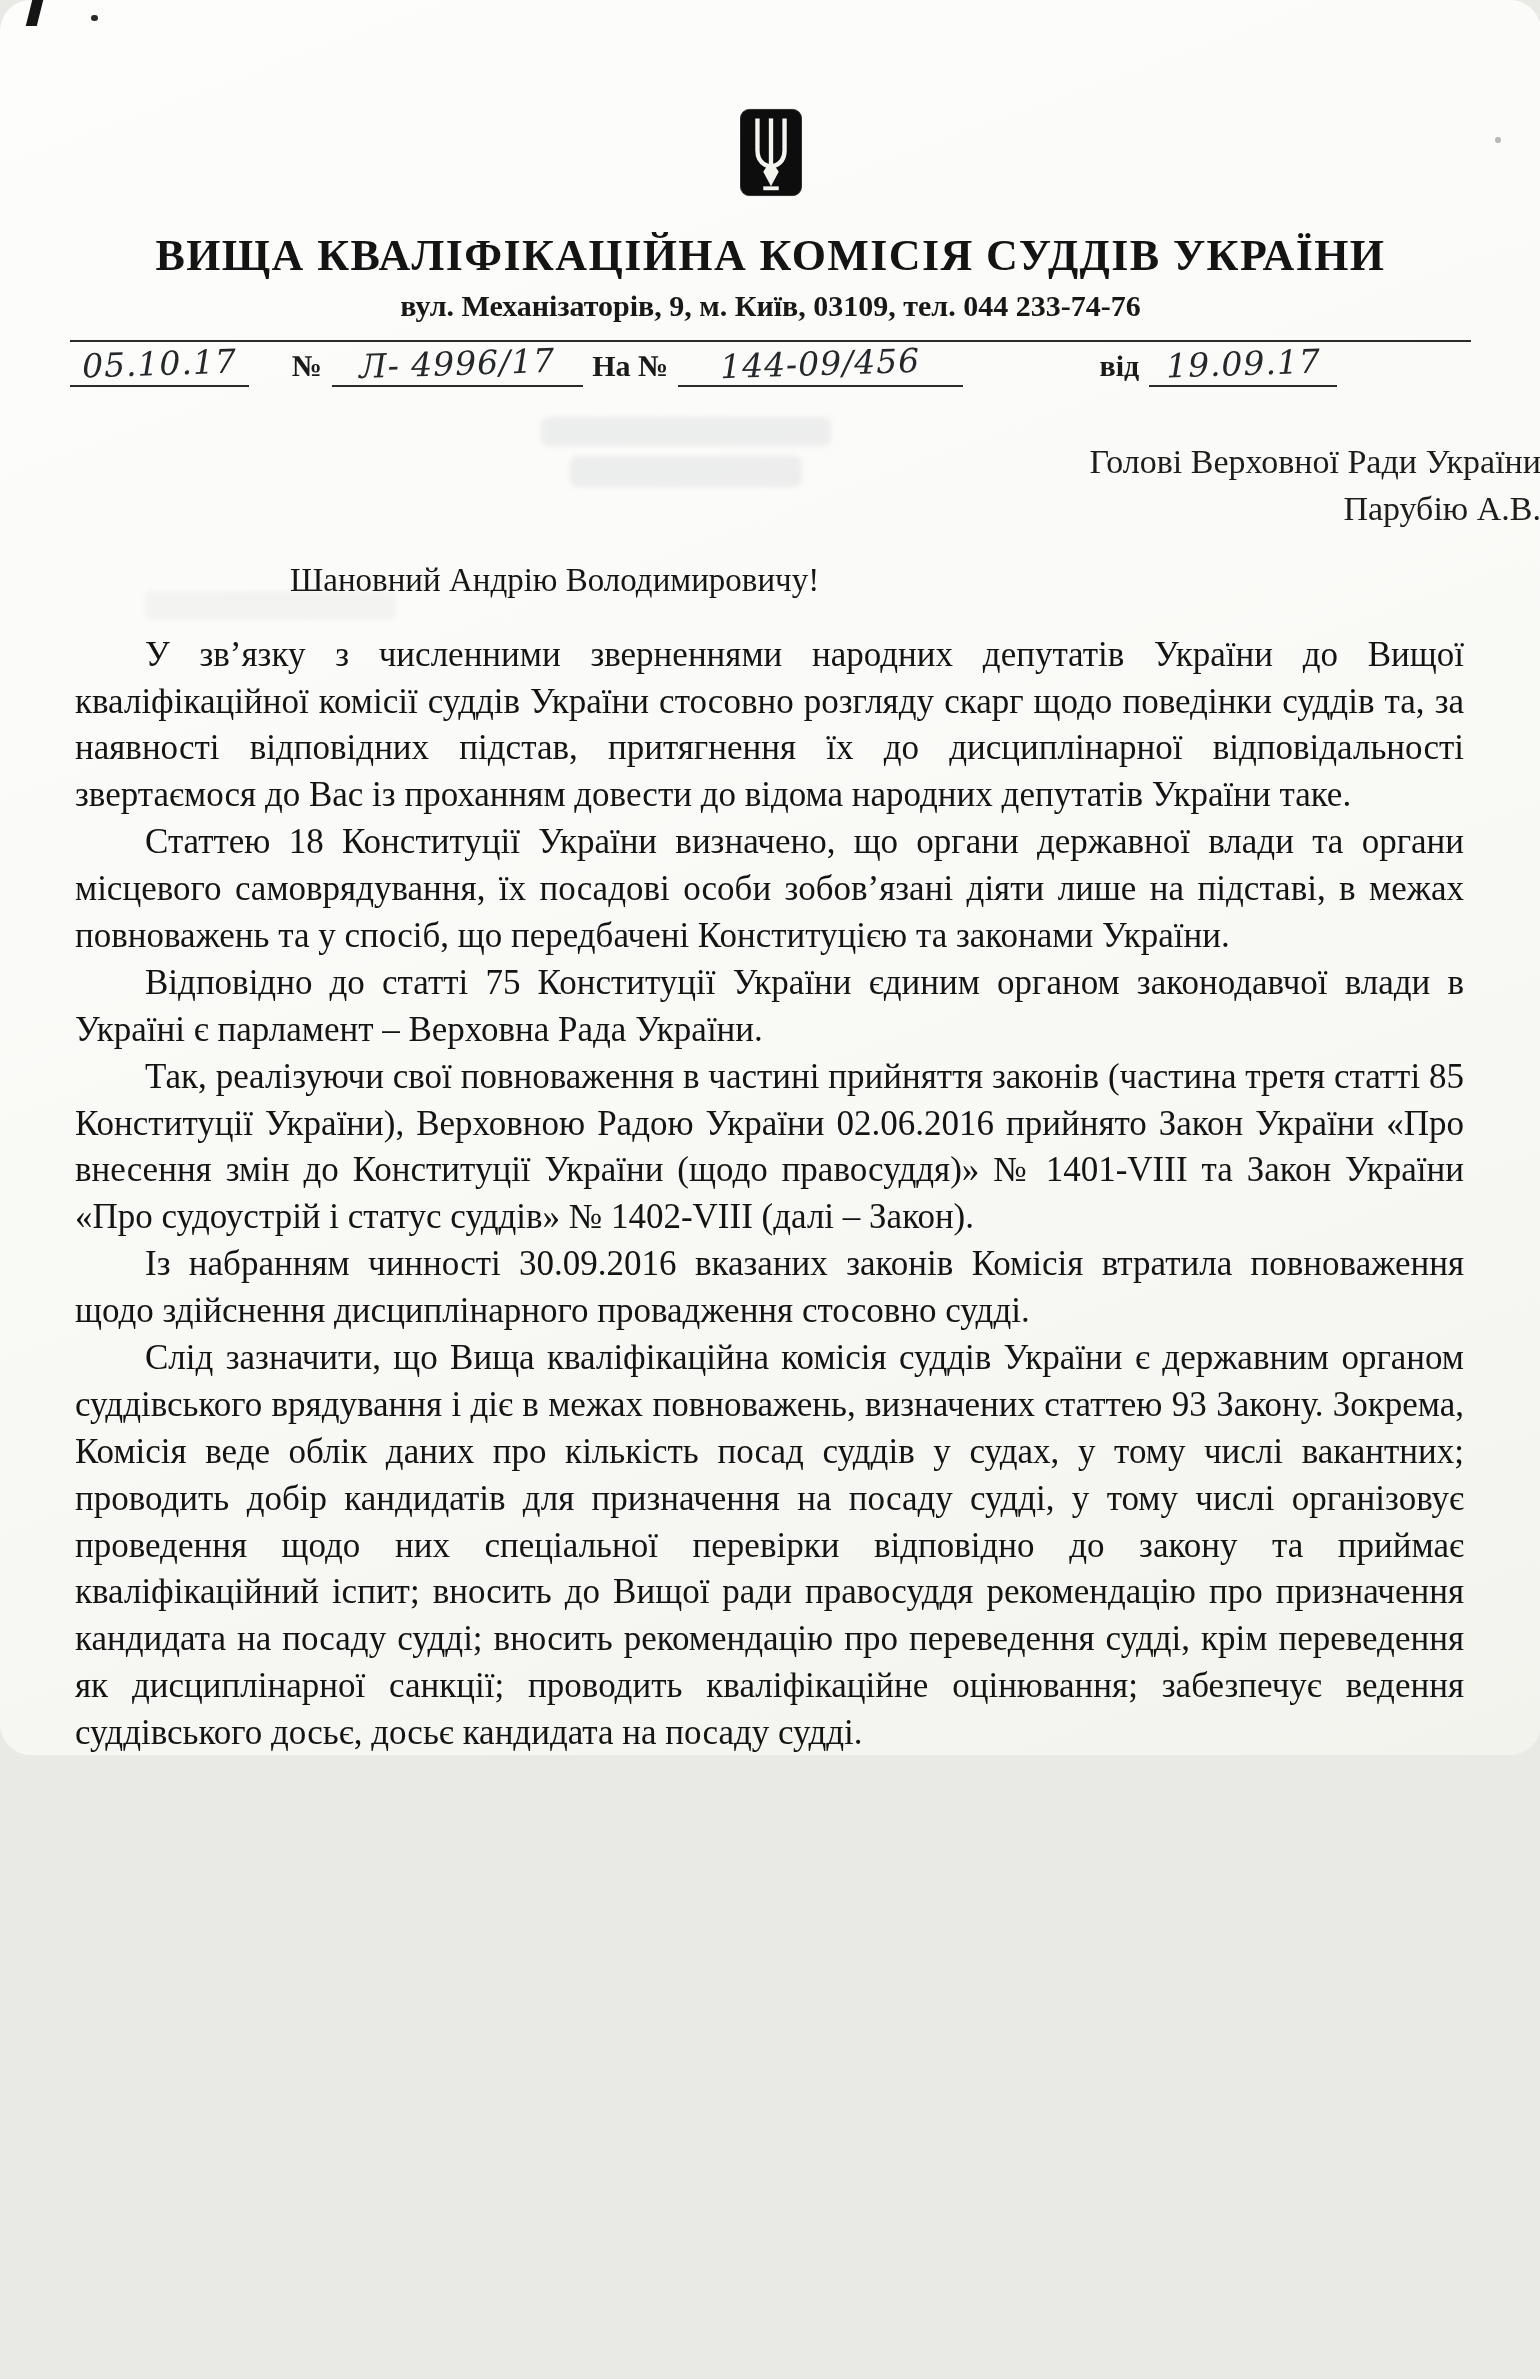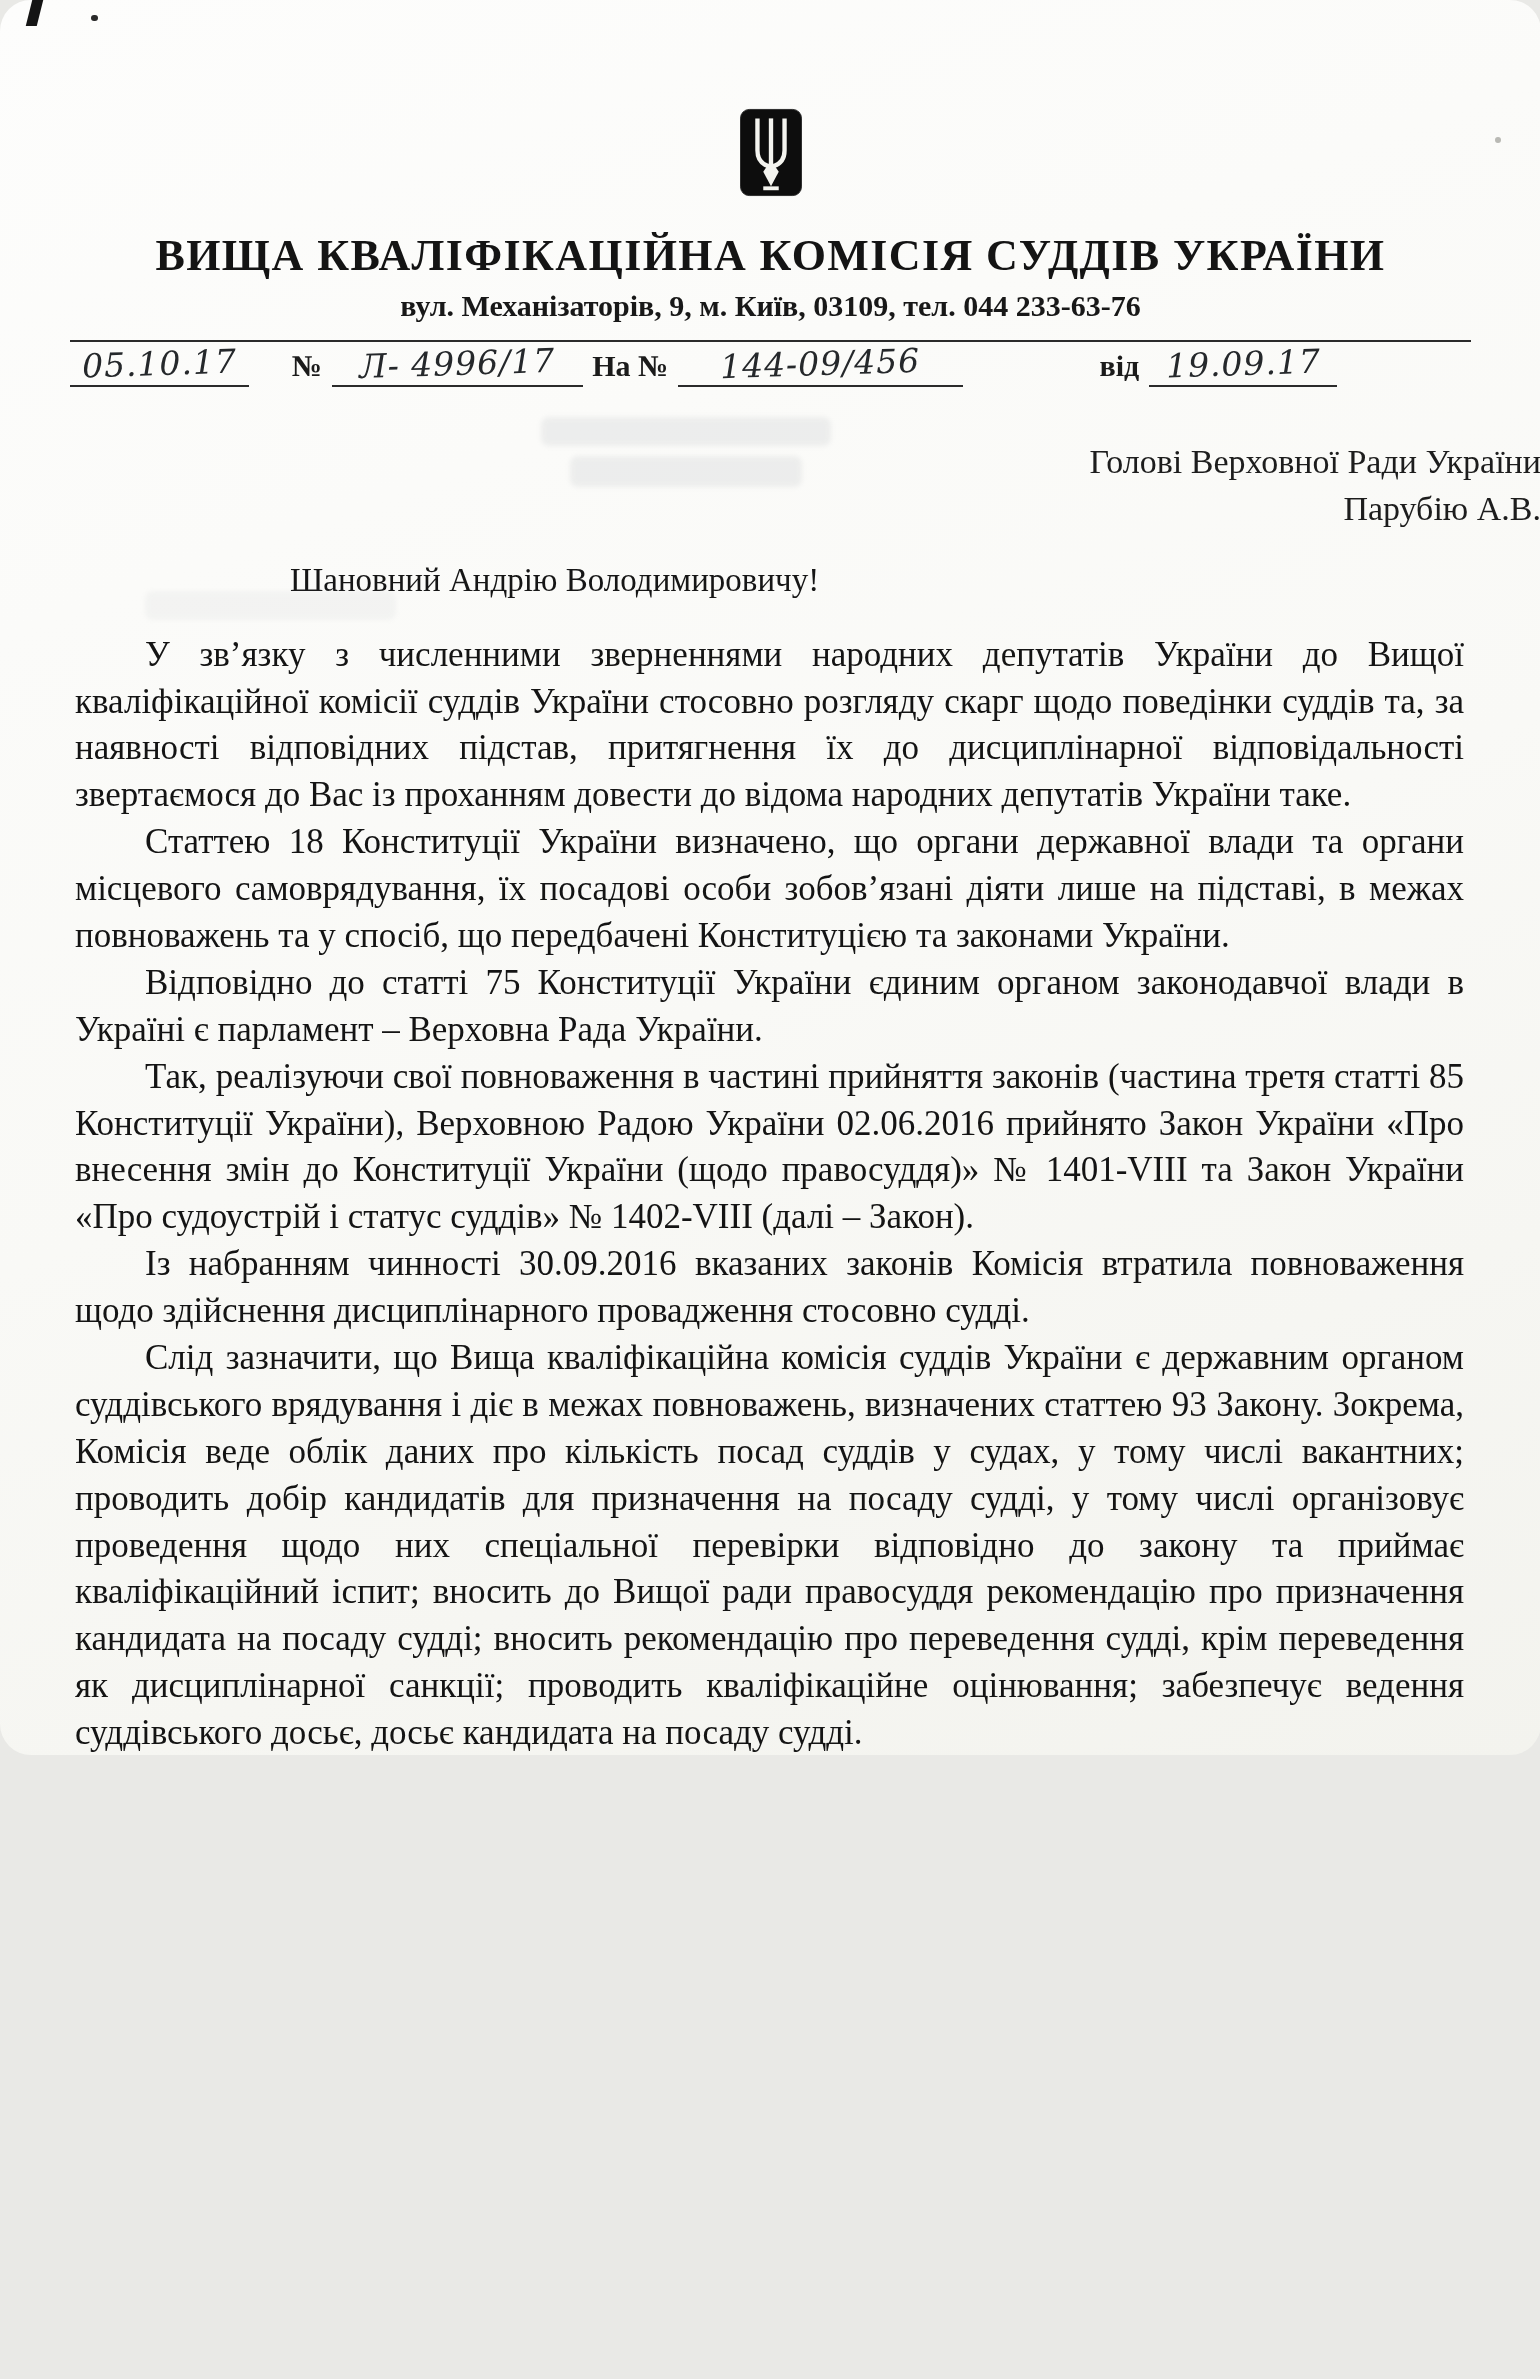"вул. Механізаторів, 9, м. Київ," div.org-address { text: 044 233-63-76 -> 044 233-74-76 }
